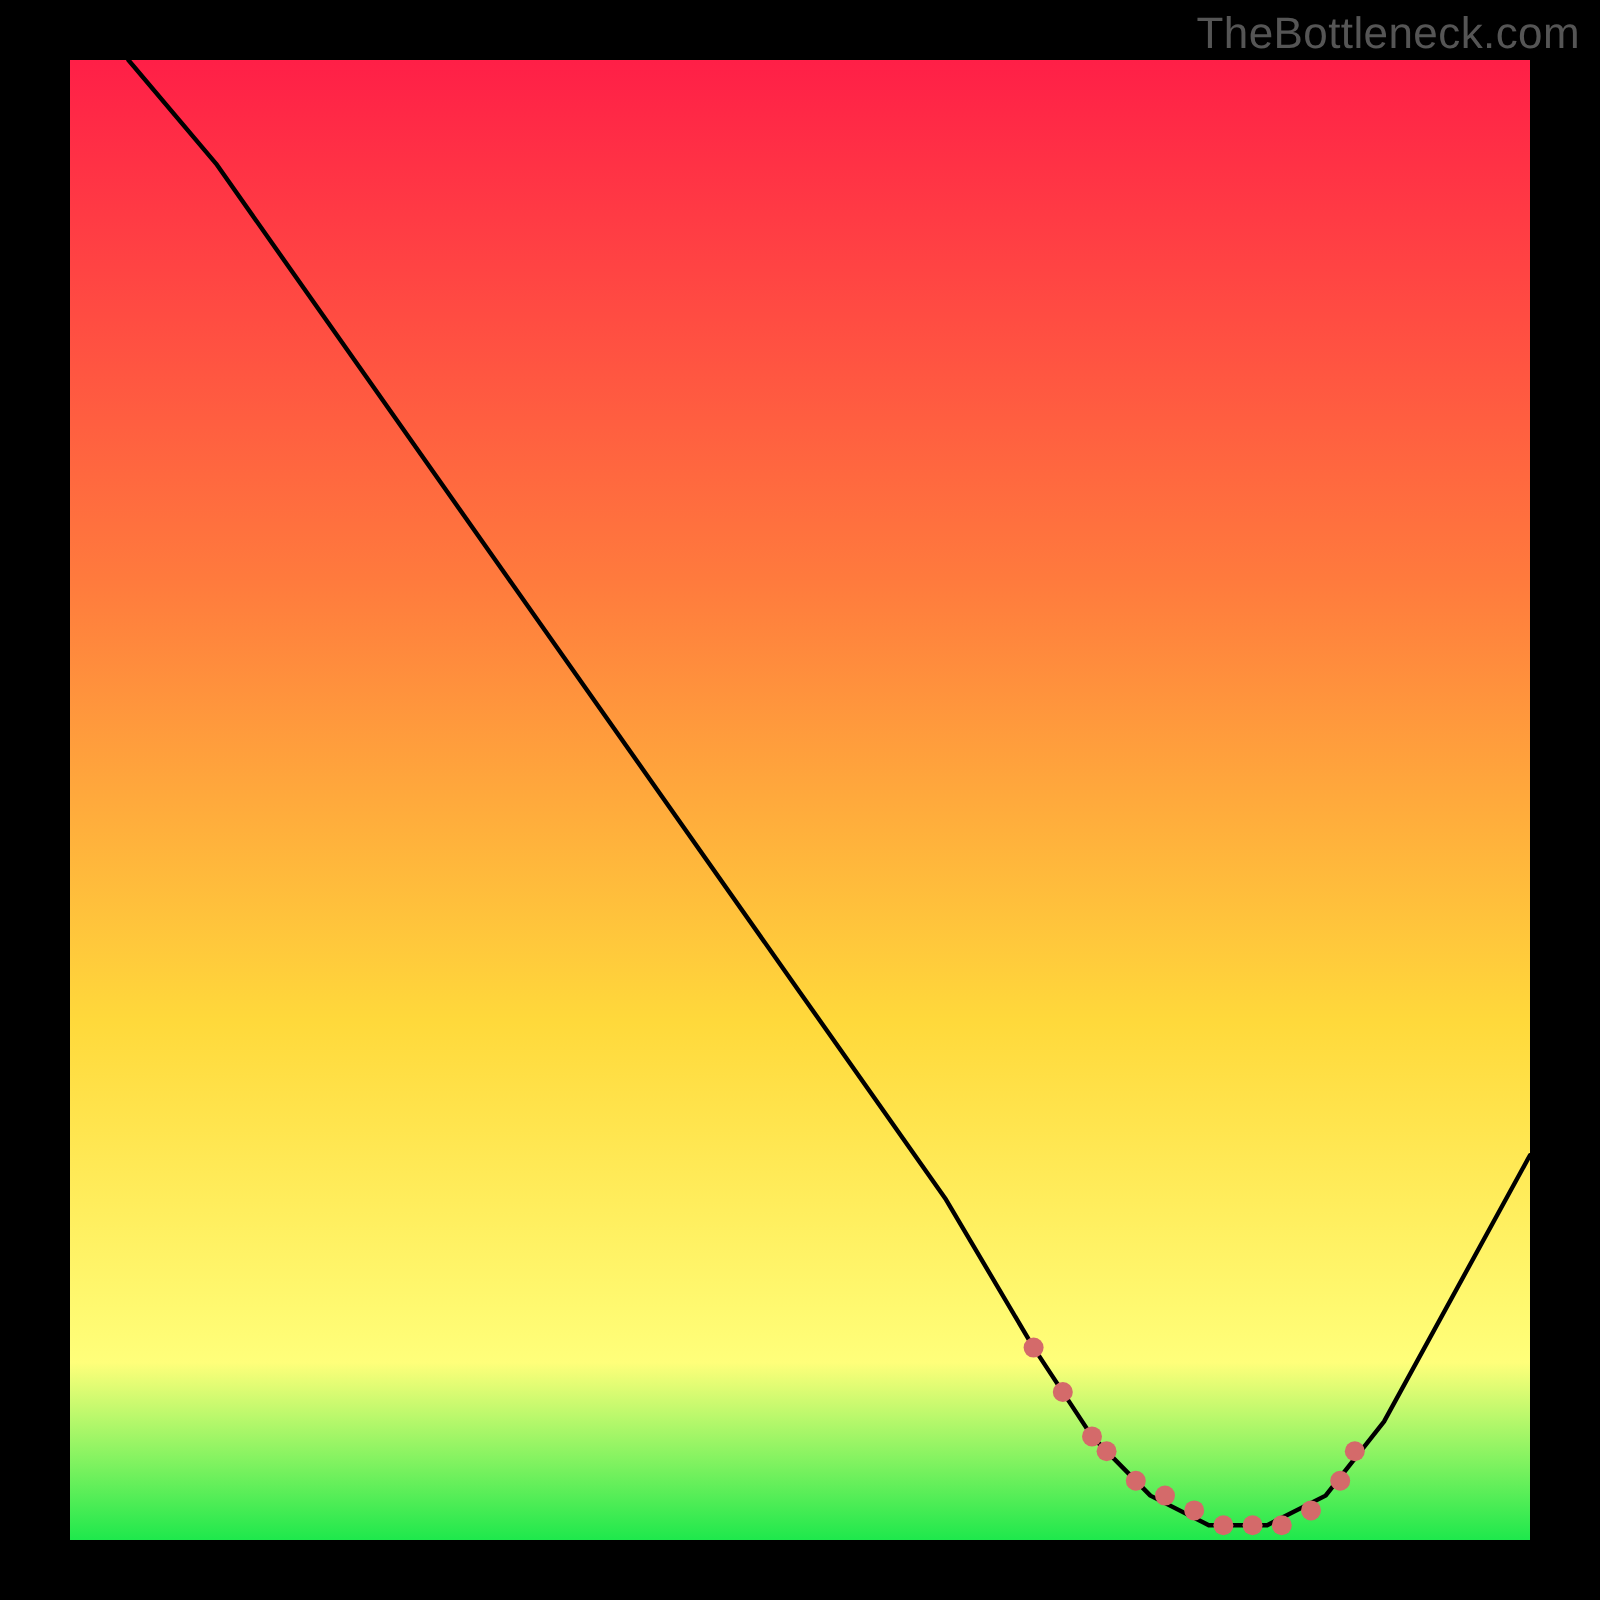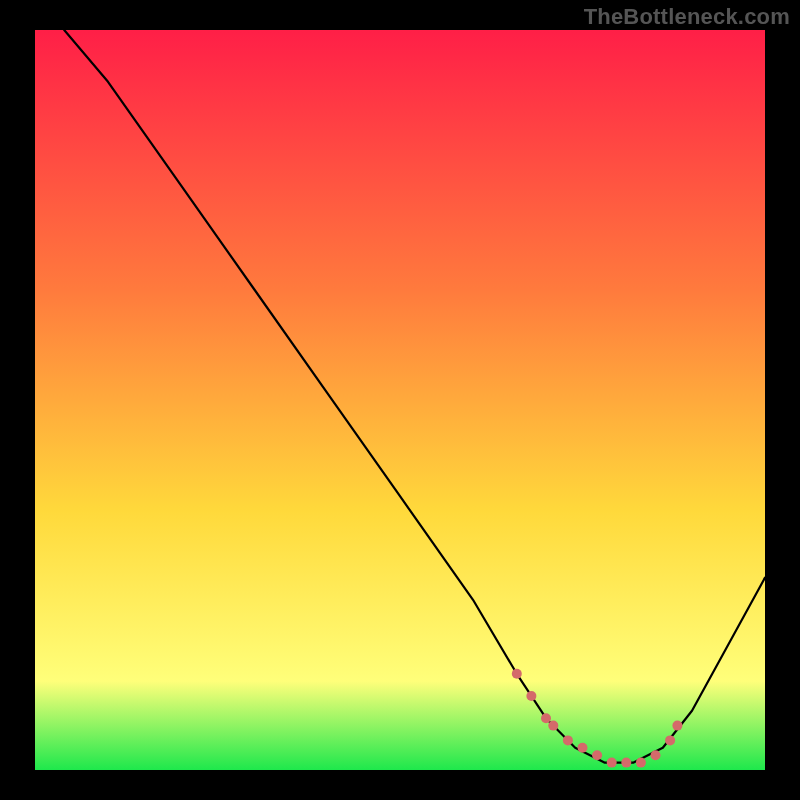"TheBottleneck.com" .watermark { font-weight: 700 -> 400 }
